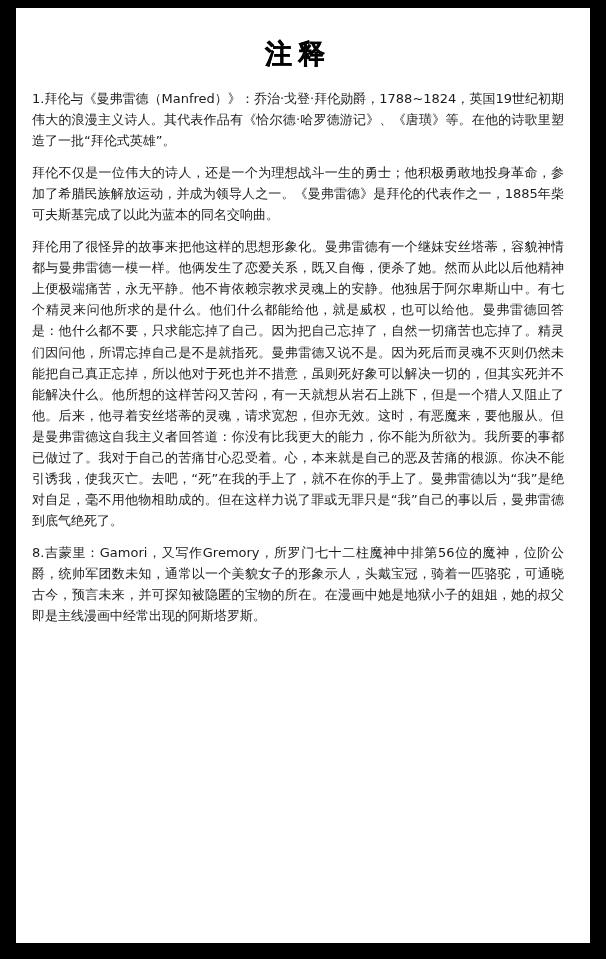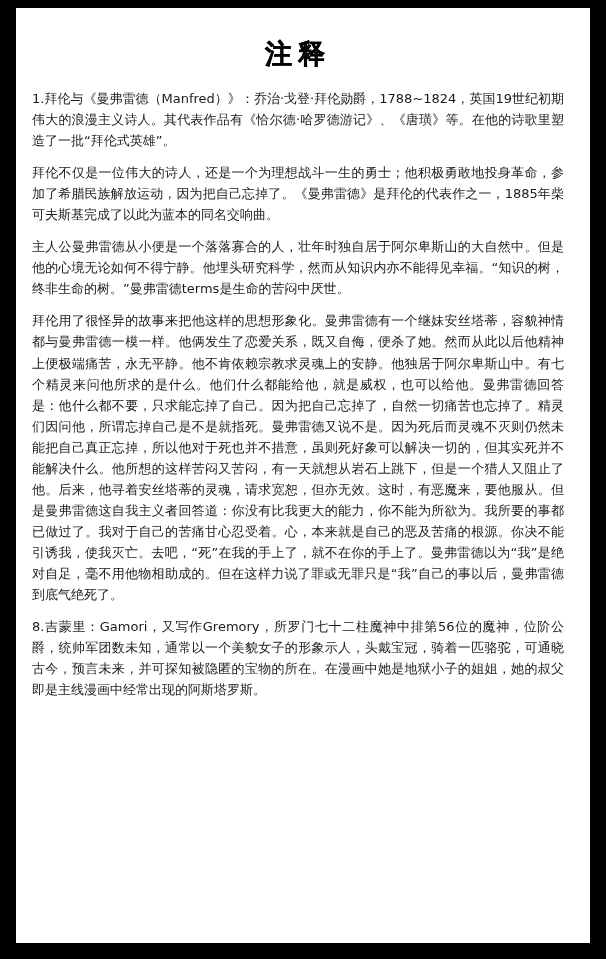"拜伦不仅是一位伟大的诗人，还是一个为理想战斗一生的勇士；他积极勇敢地投身革命，参" p.para { text: 因为把自己忘掉了 -> 并成为领导人之一 }
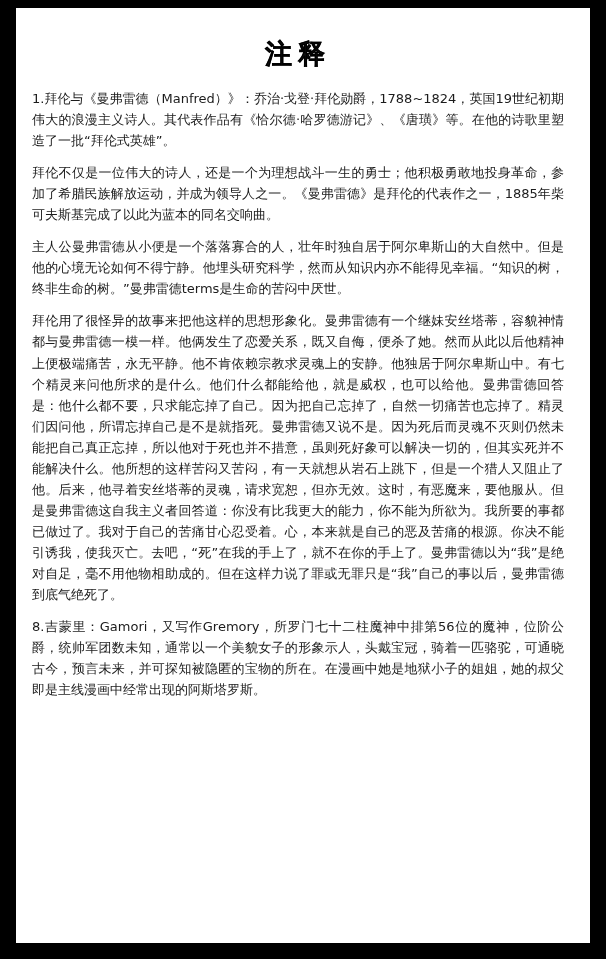"主人公曼弗雷德从小便是一个落落寡合的人，壮年时独自居于阿尔卑斯山的大自然中。但是" p.para { html: <p>主人公曼弗雷德从小便是一个落落寡合的人，壮年时独自居于阿尔卑斯山的大自然中。但是他的心境无论如何不得宁静。他埋头研究科学，然而从知识内亦不能得见幸福。“知识的树，终非生命的树。”曼弗雷德terms是生命的苦闷中厌世。</p> -> none }
